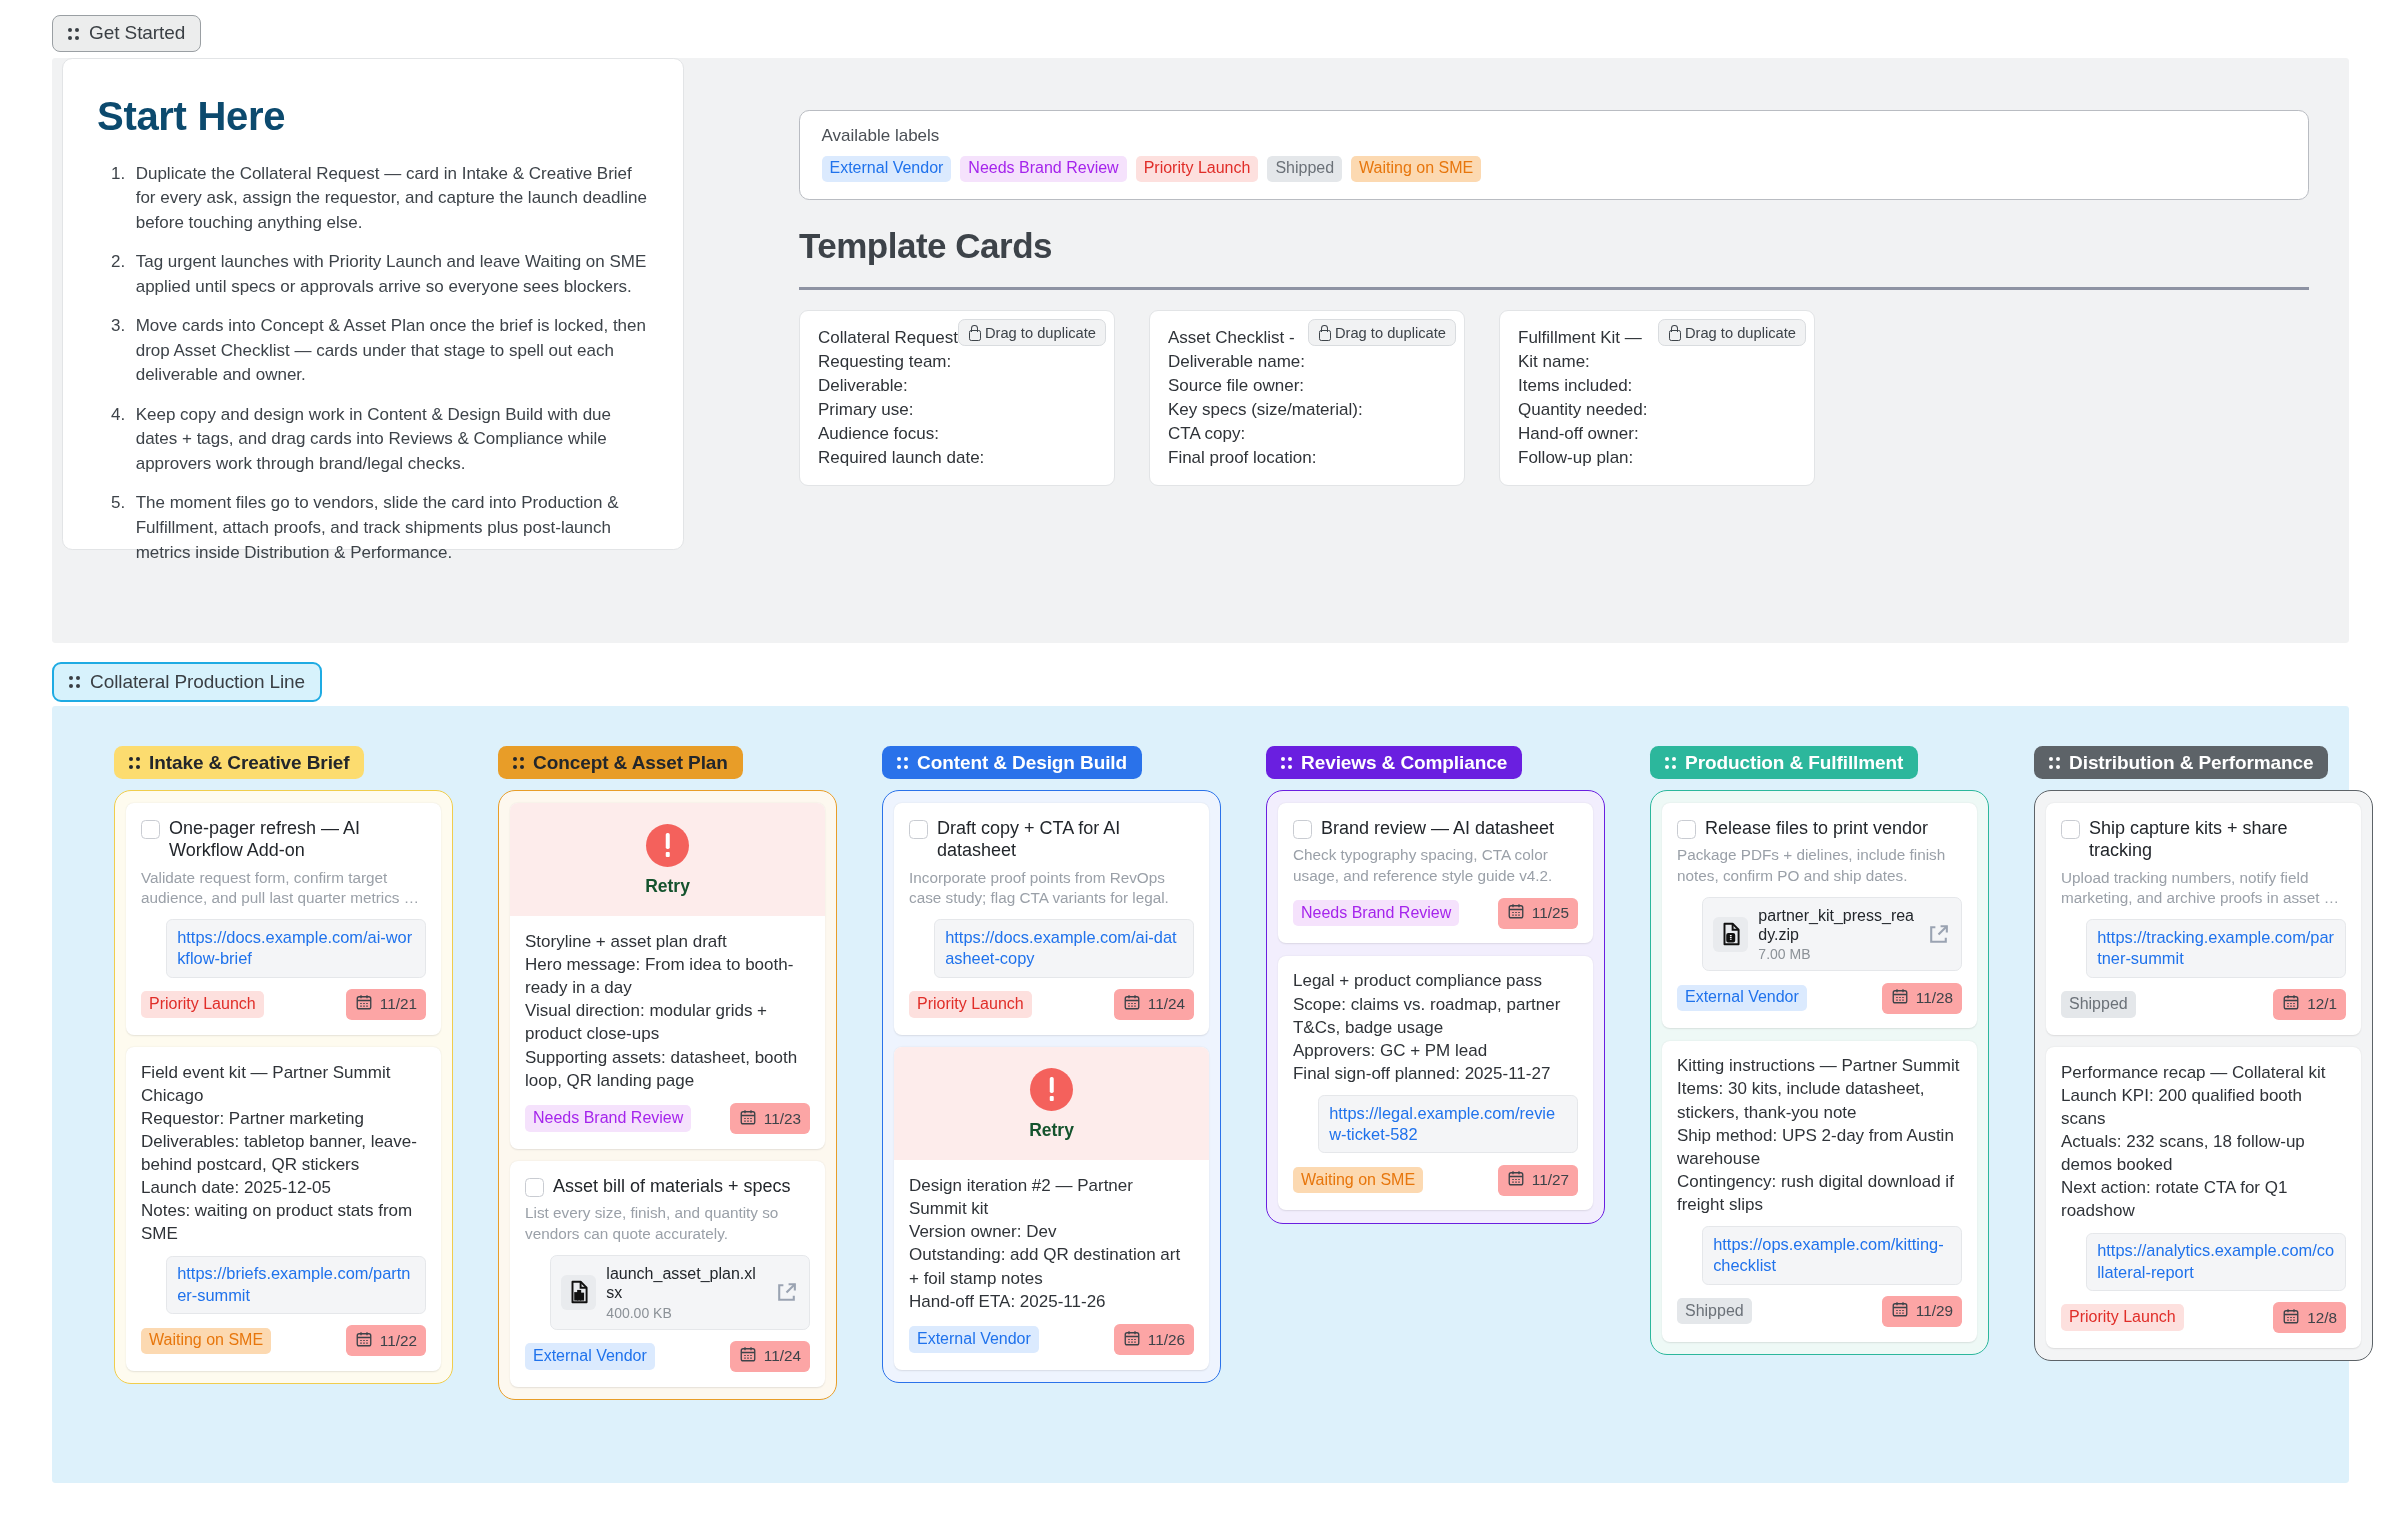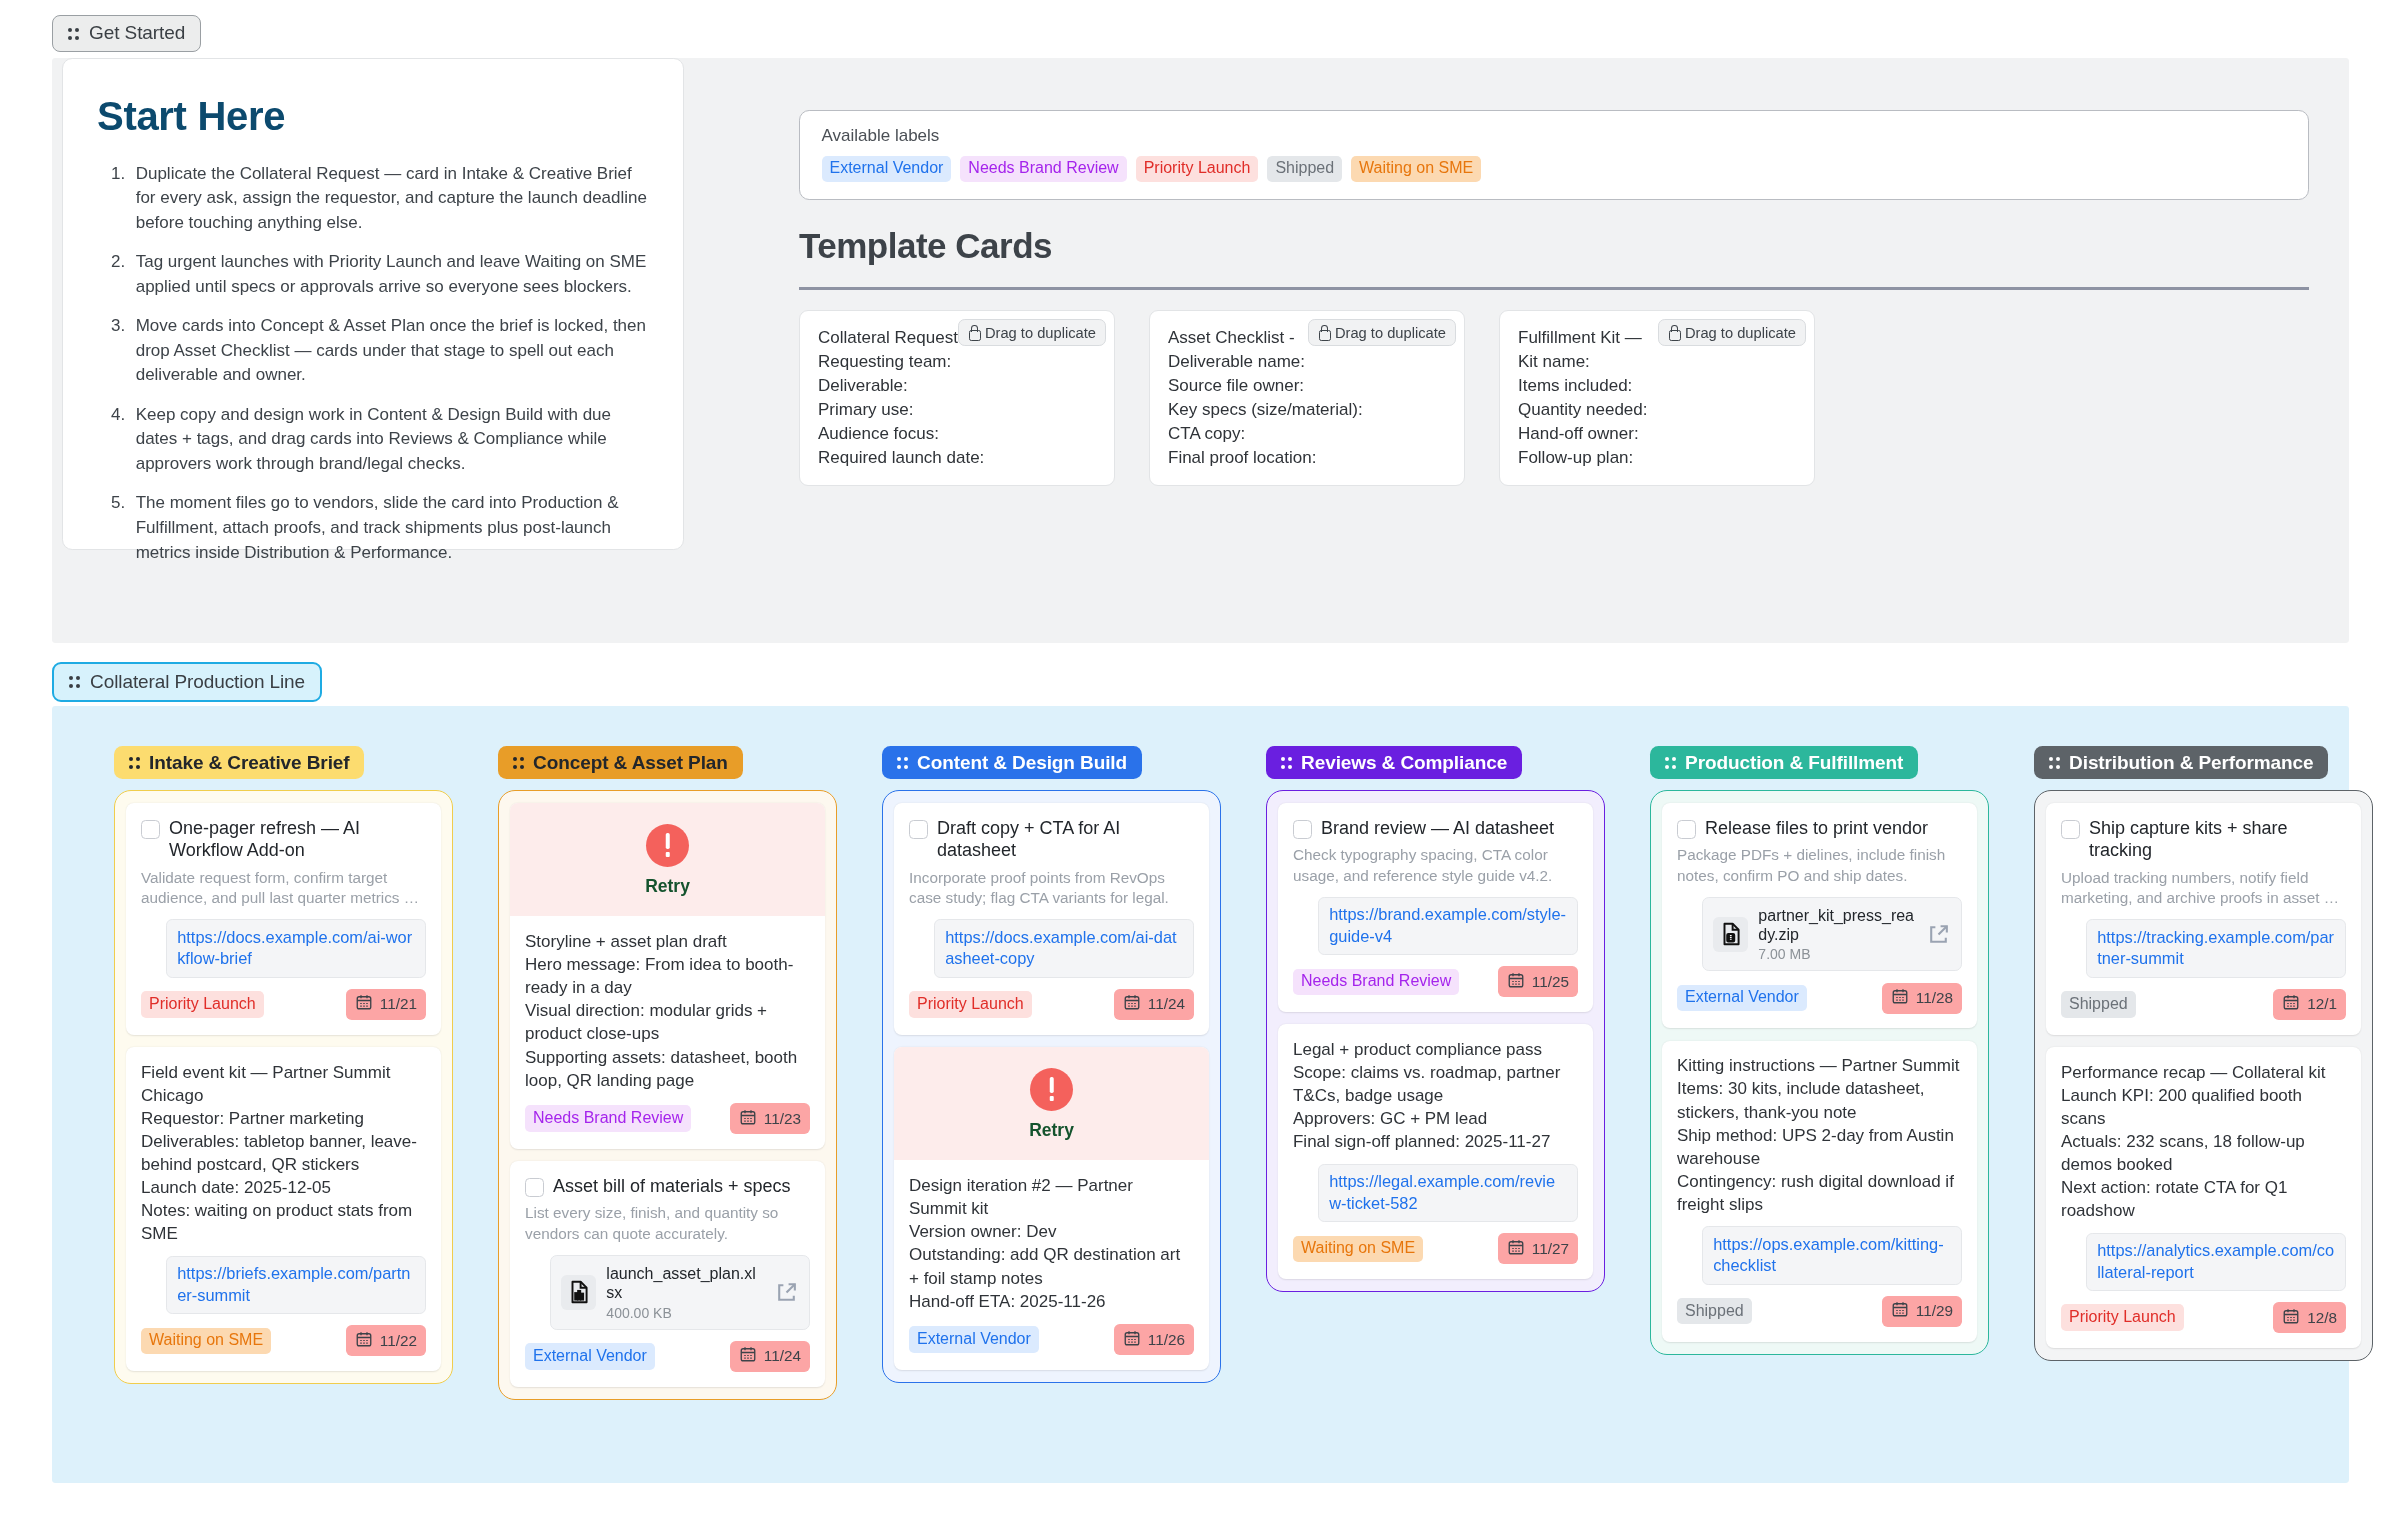"https://brand.example.com/style-guide-v4" div.urlbox { html: <div>https://brand.example.com/style-guide-v4</div> -> none }
